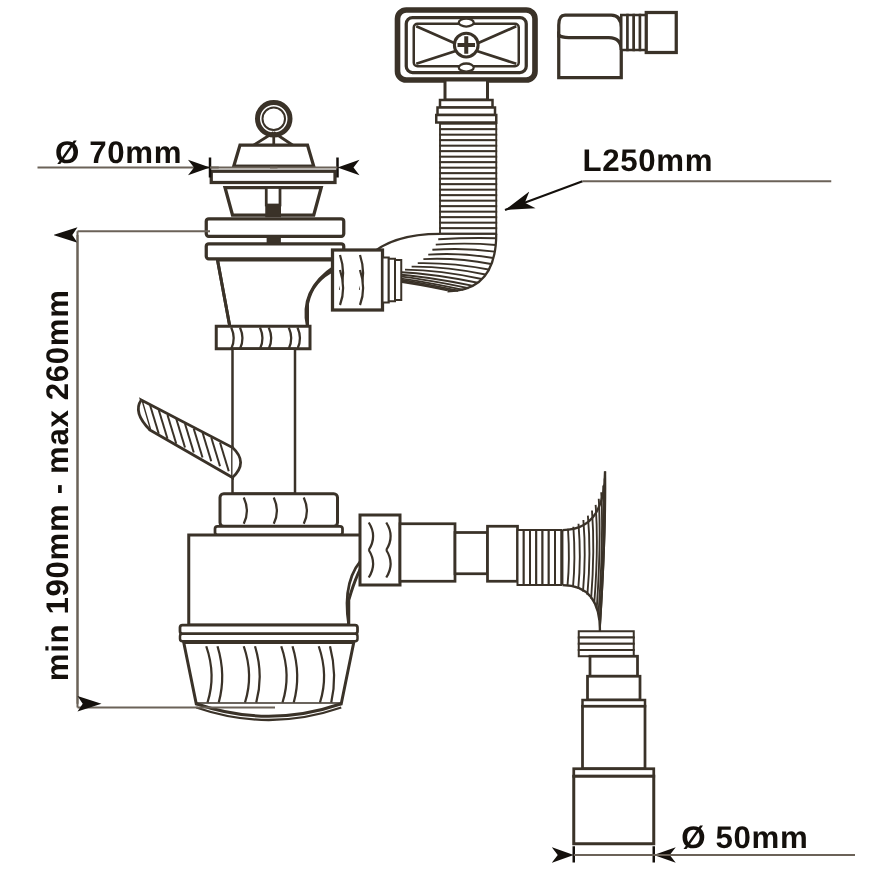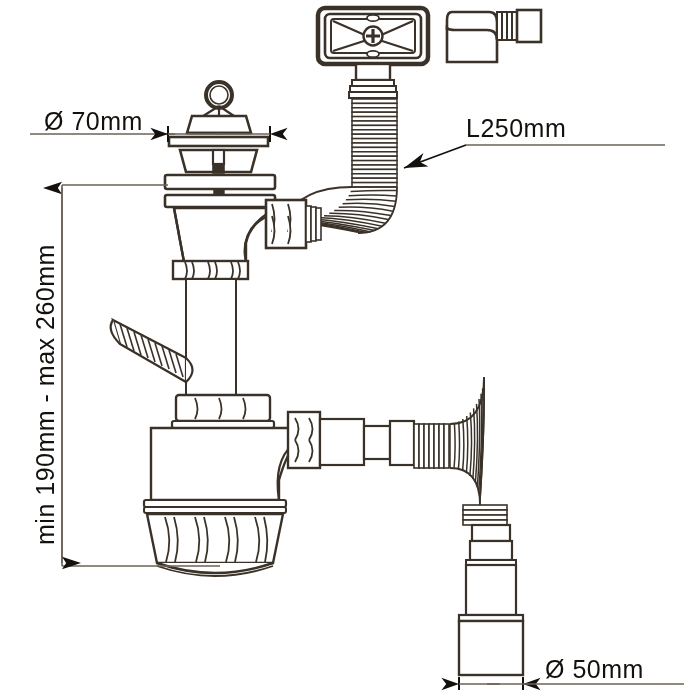"Ø 70mm" #stage { font-weight: none -> bold }
